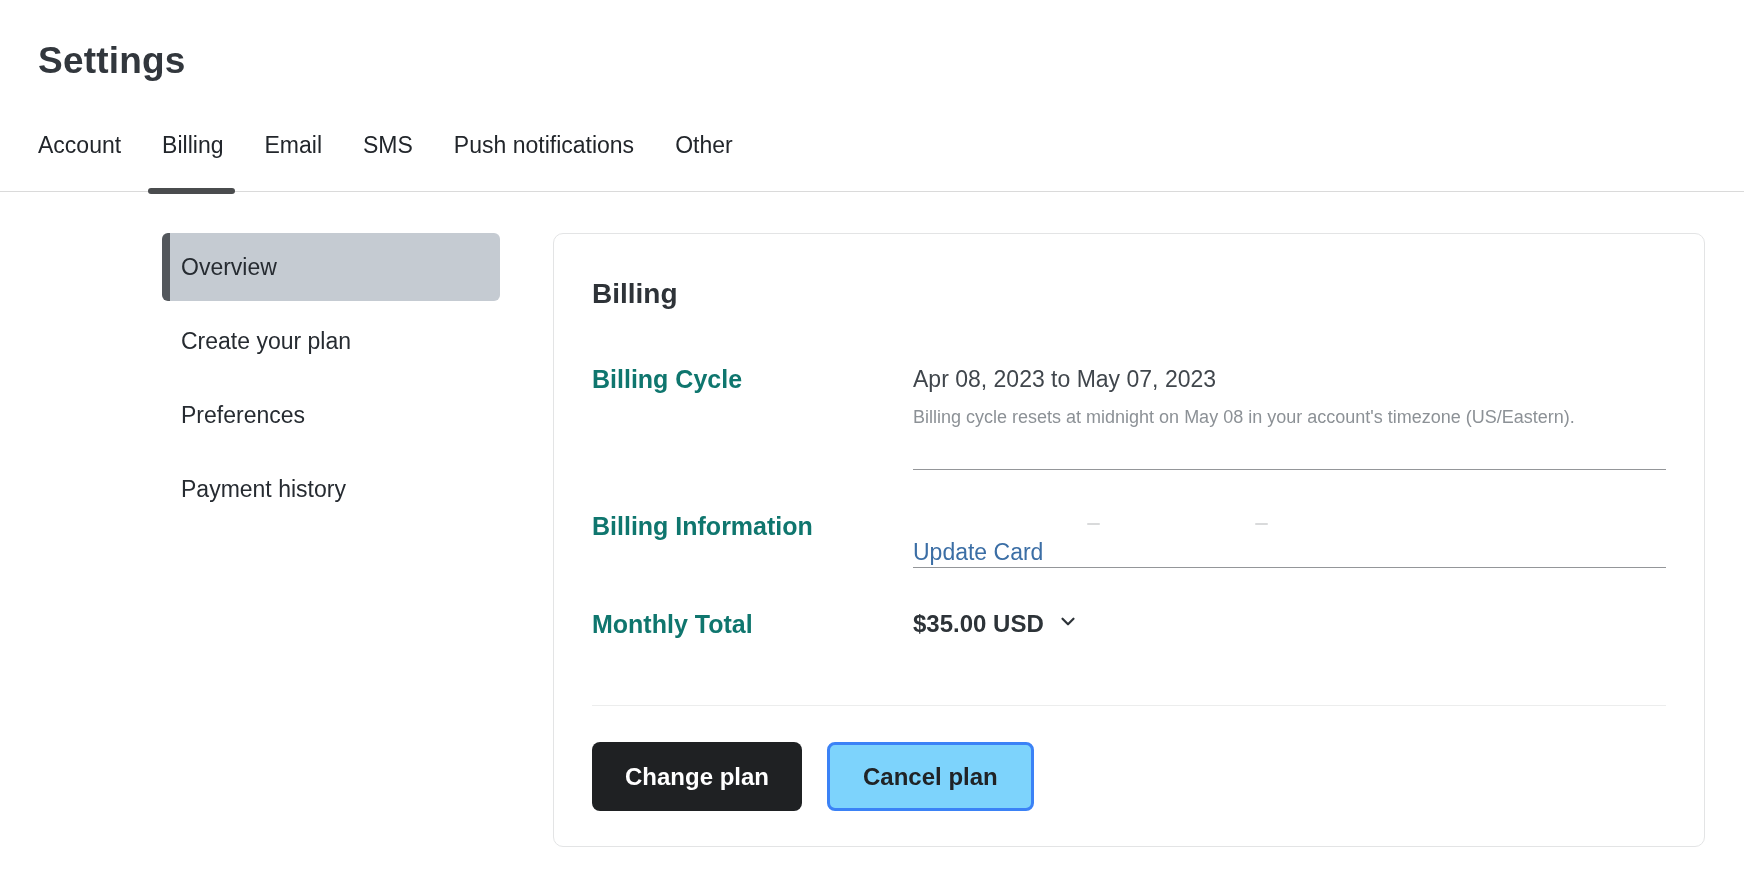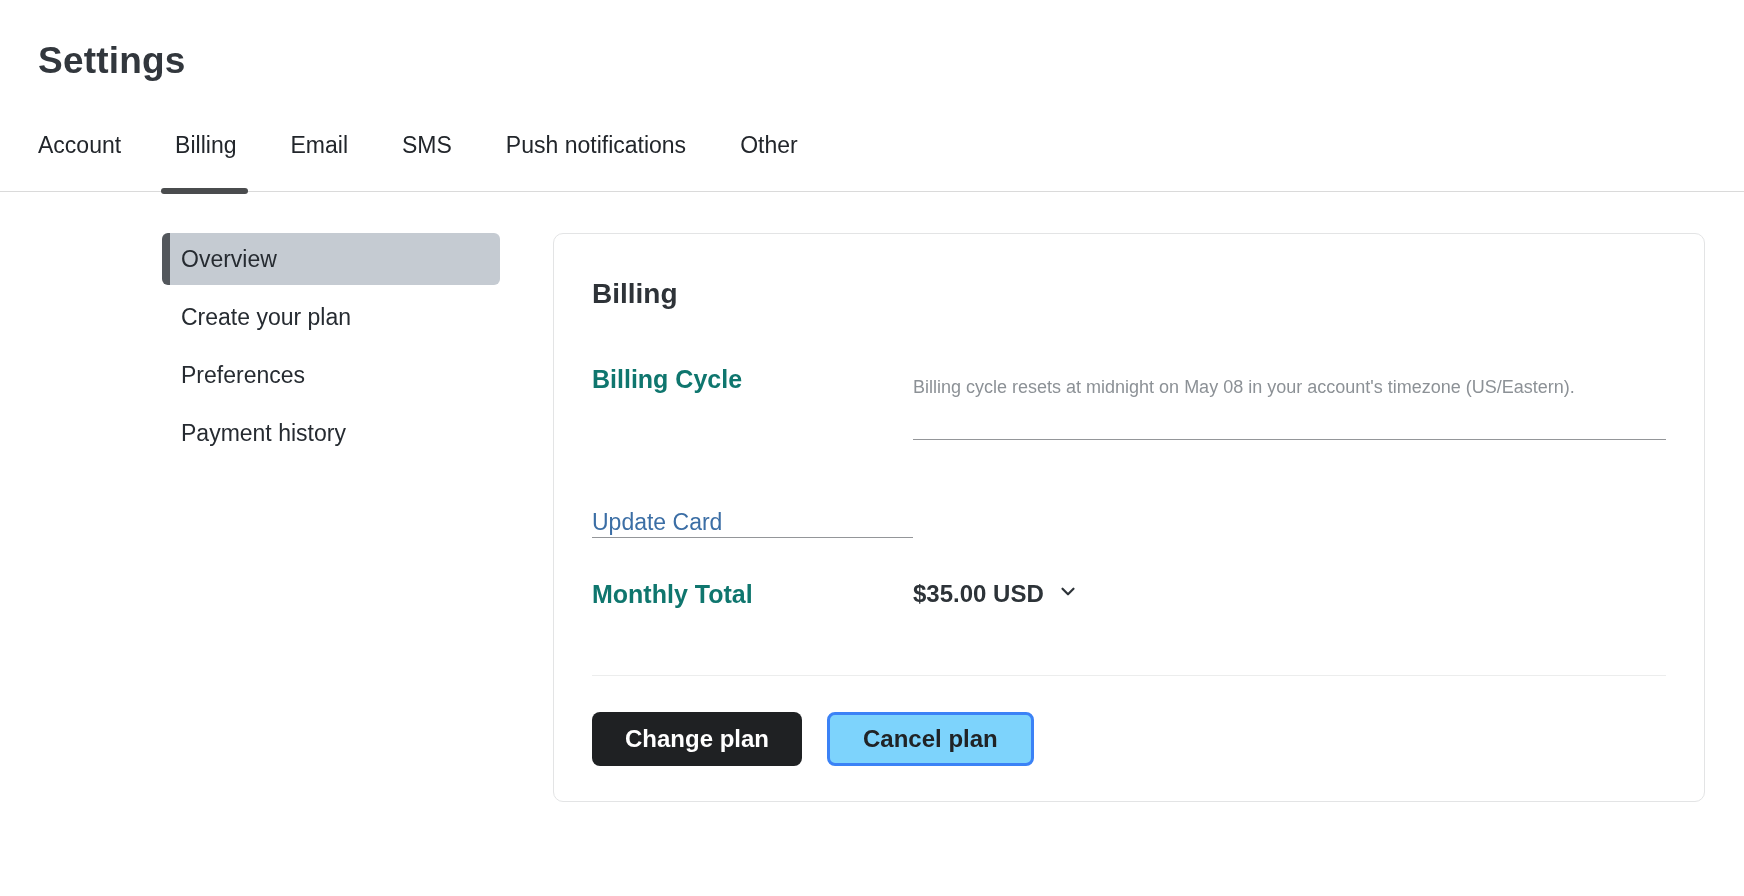"Account" .tabbar { gap: 54px -> 41px }
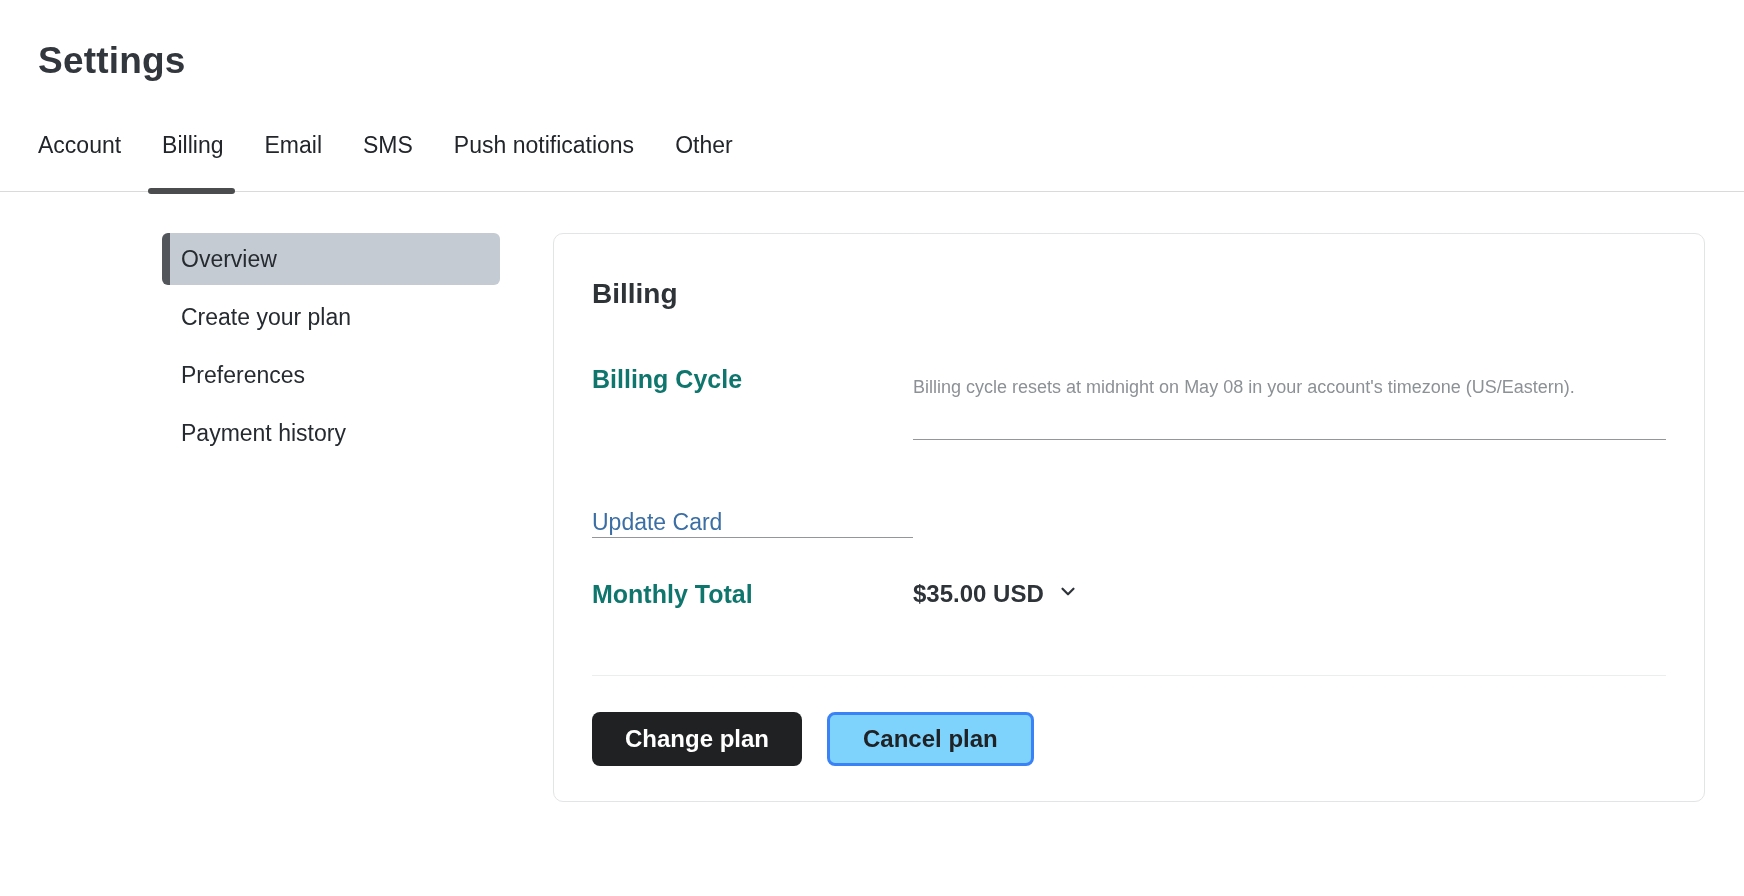"Overview" .sidebar-item { height: 52px -> 68px }
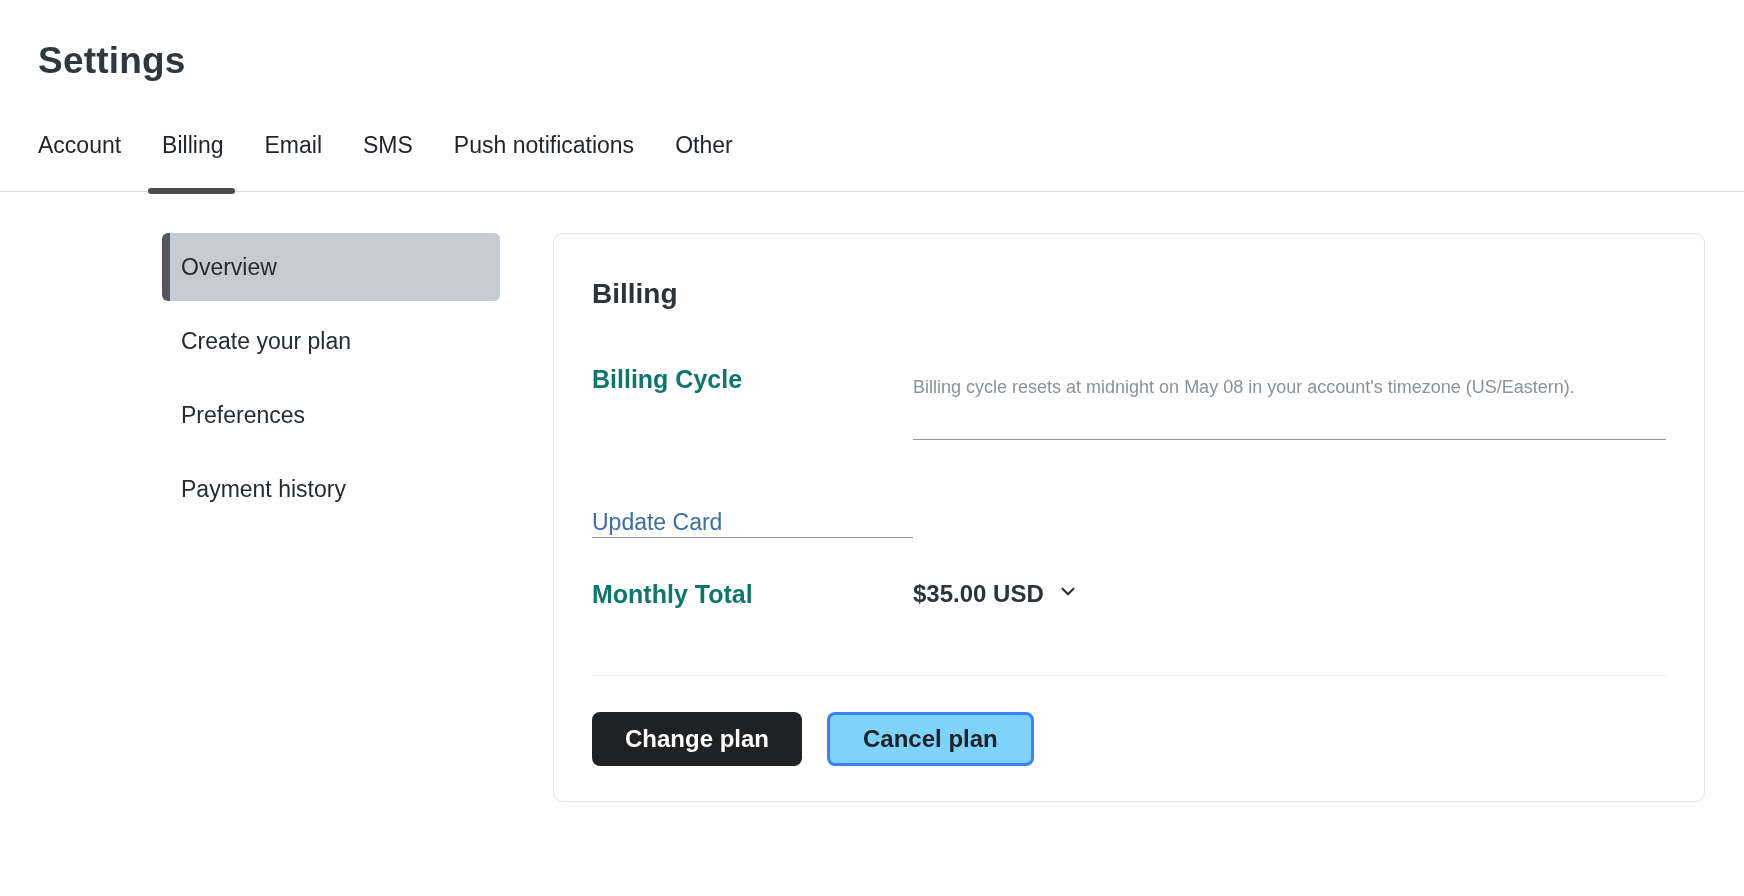"Apr 08, 2023 to May" div.cycle-value { html: none -> <div>Apr 08, 2023 to May 07, 2023</div> }
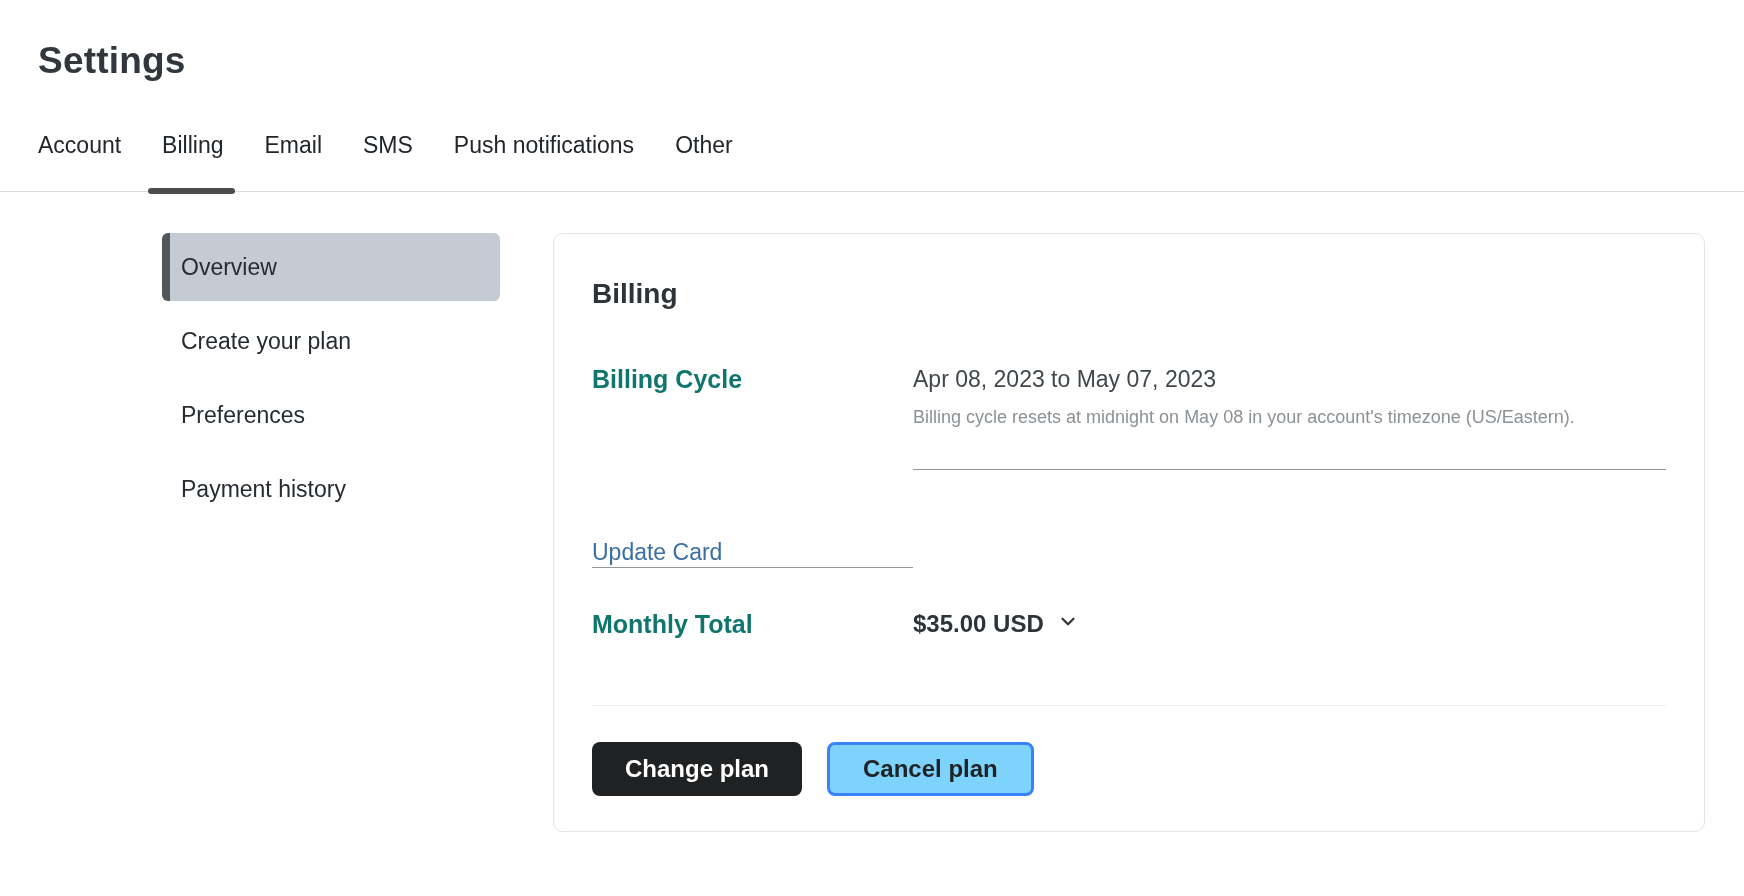"Billing Information" div.row-label { html: none -> <div>Billing Information</div> }
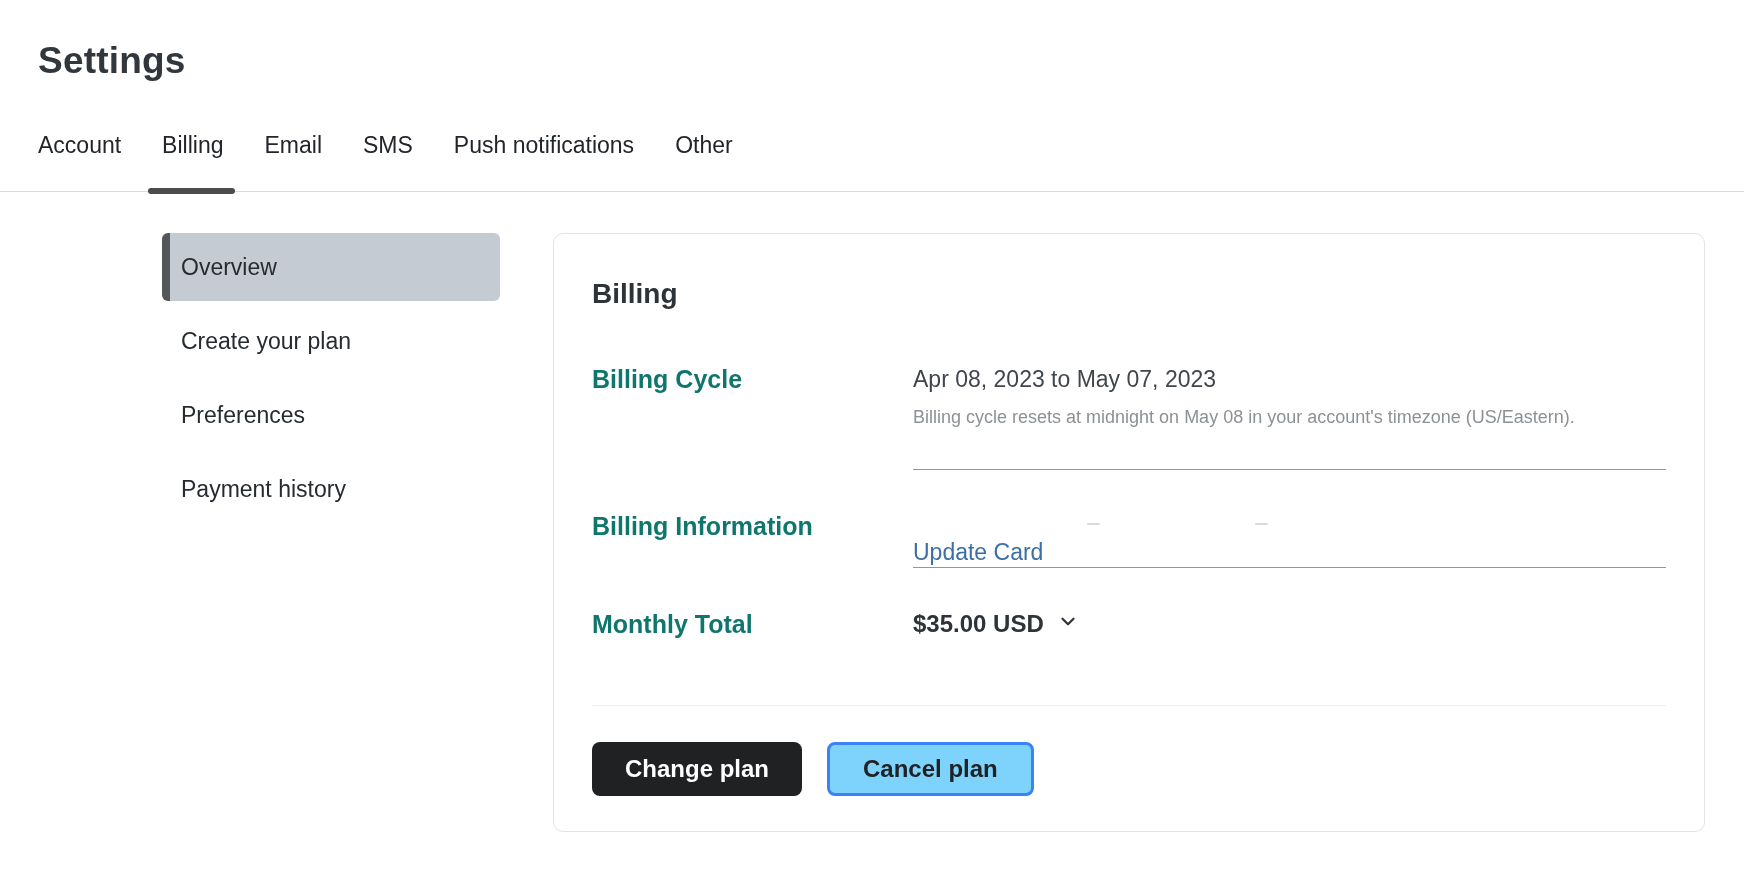"Change plan" .btn { height: 54px -> 69px }
